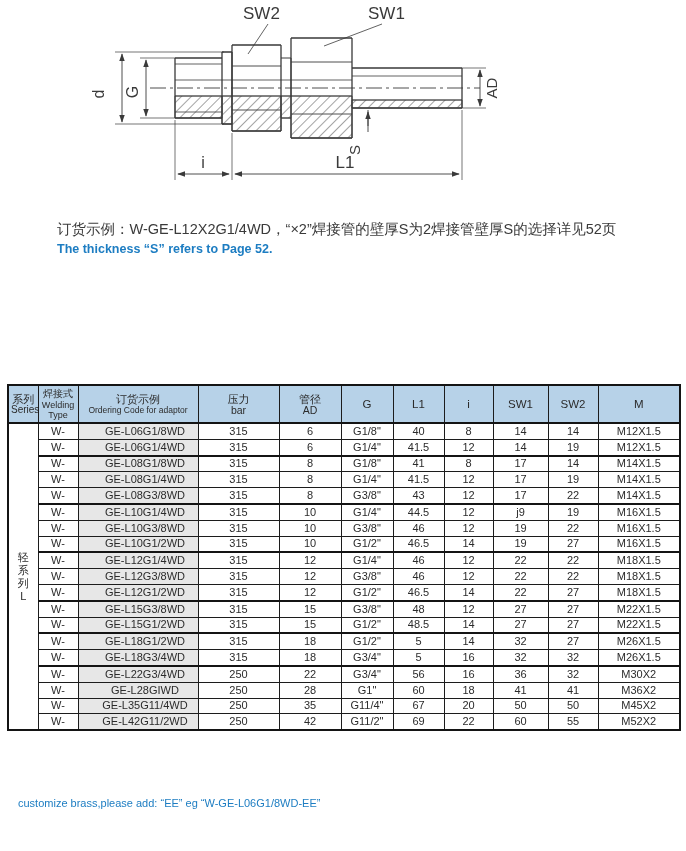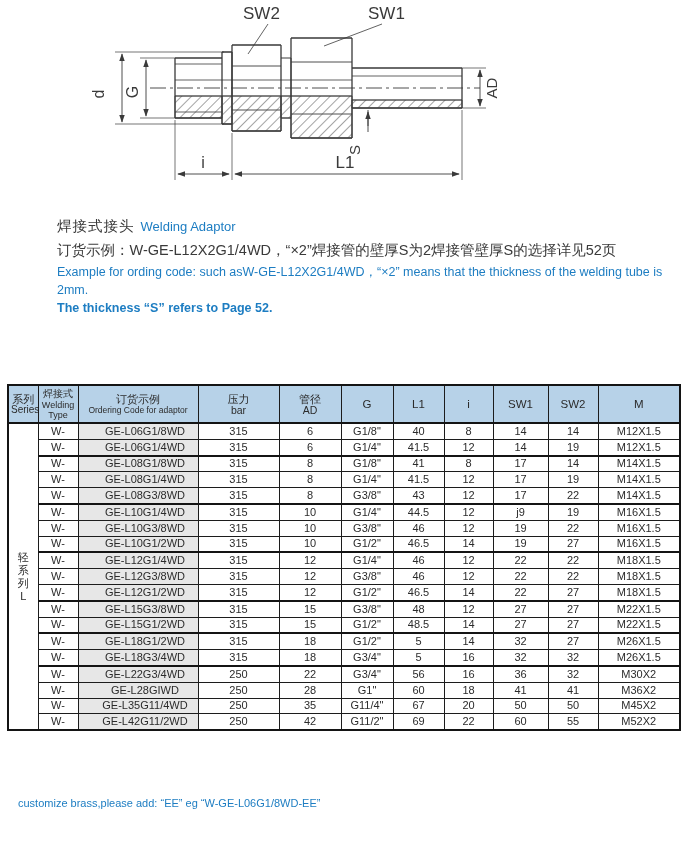"焊接式接头 Welding Adaptor" div.row1 { html: <div> <span>焊接式接头</span><span>Welding Adaptor</span> </div> -> none }
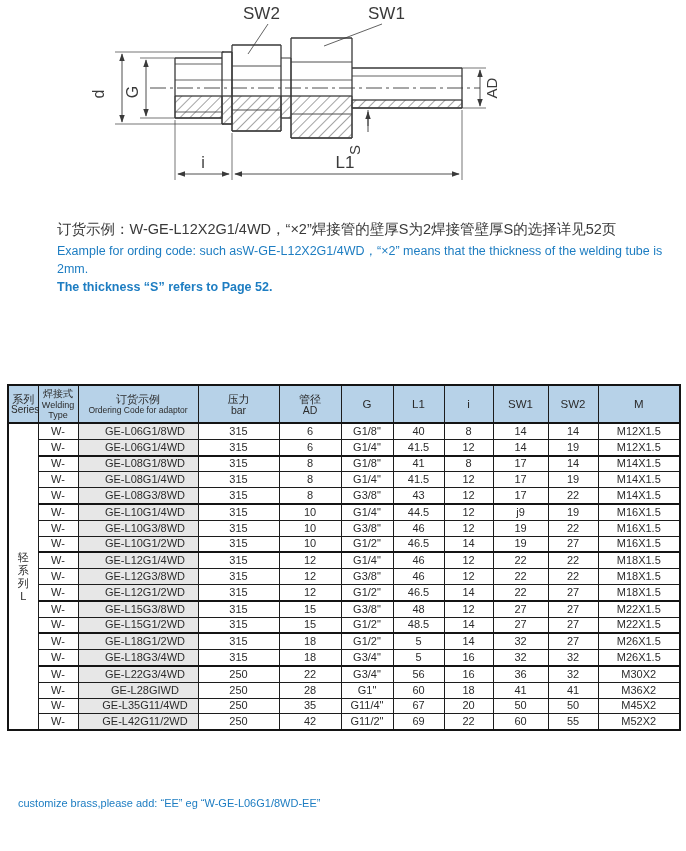"Example for ording code: such" div.row3 { html: <div>Example for ording code: such asW-GE-L12X2G1/4WD，“×2” means that the thickness of the welding tube is 2mm.</div> -> none }
